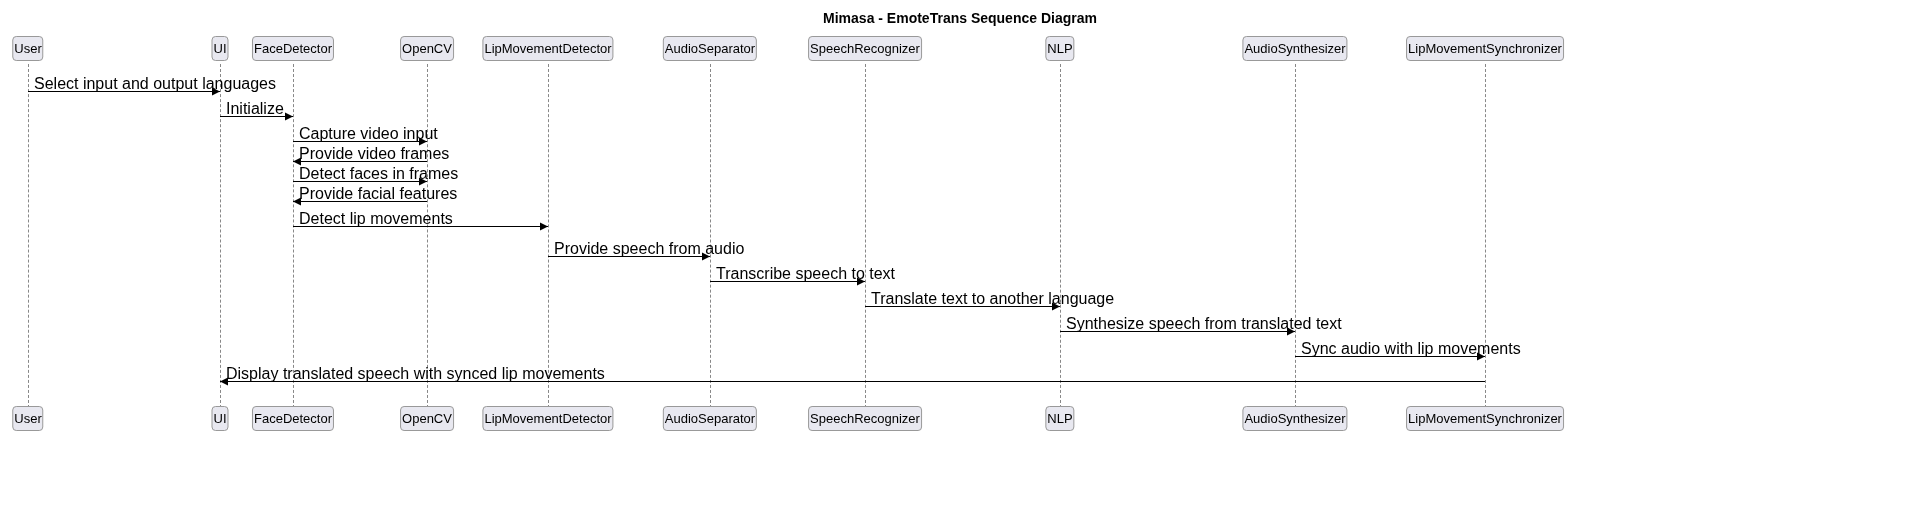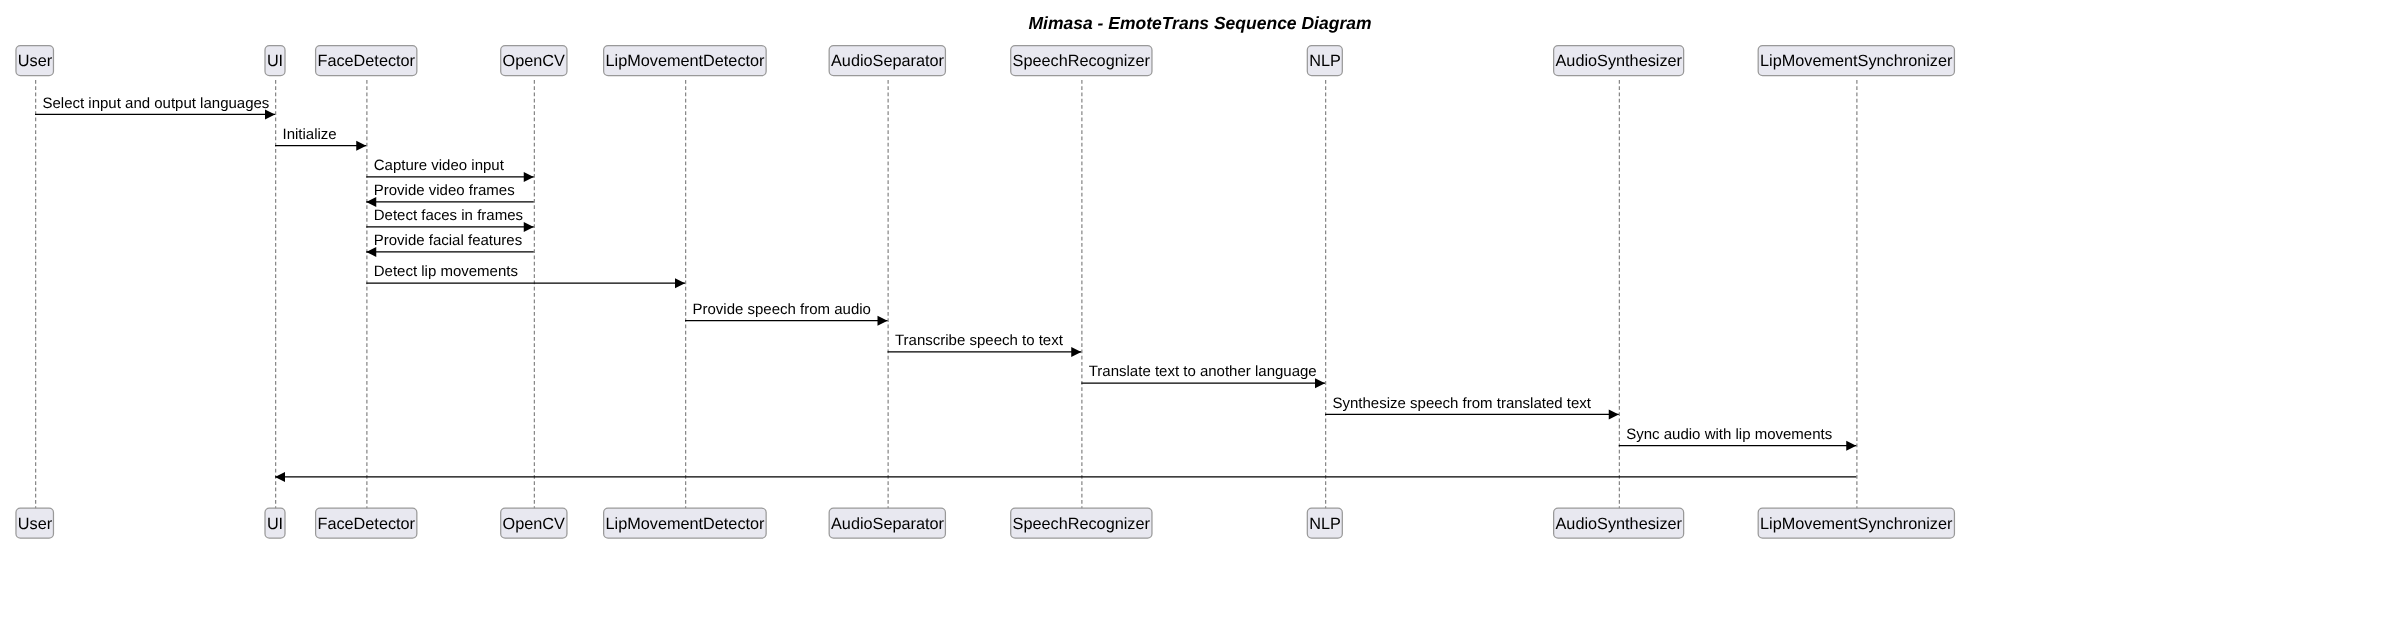"Mimasa - EmoteTrans Sequence Diagram" .title { font-style: italic -> none }
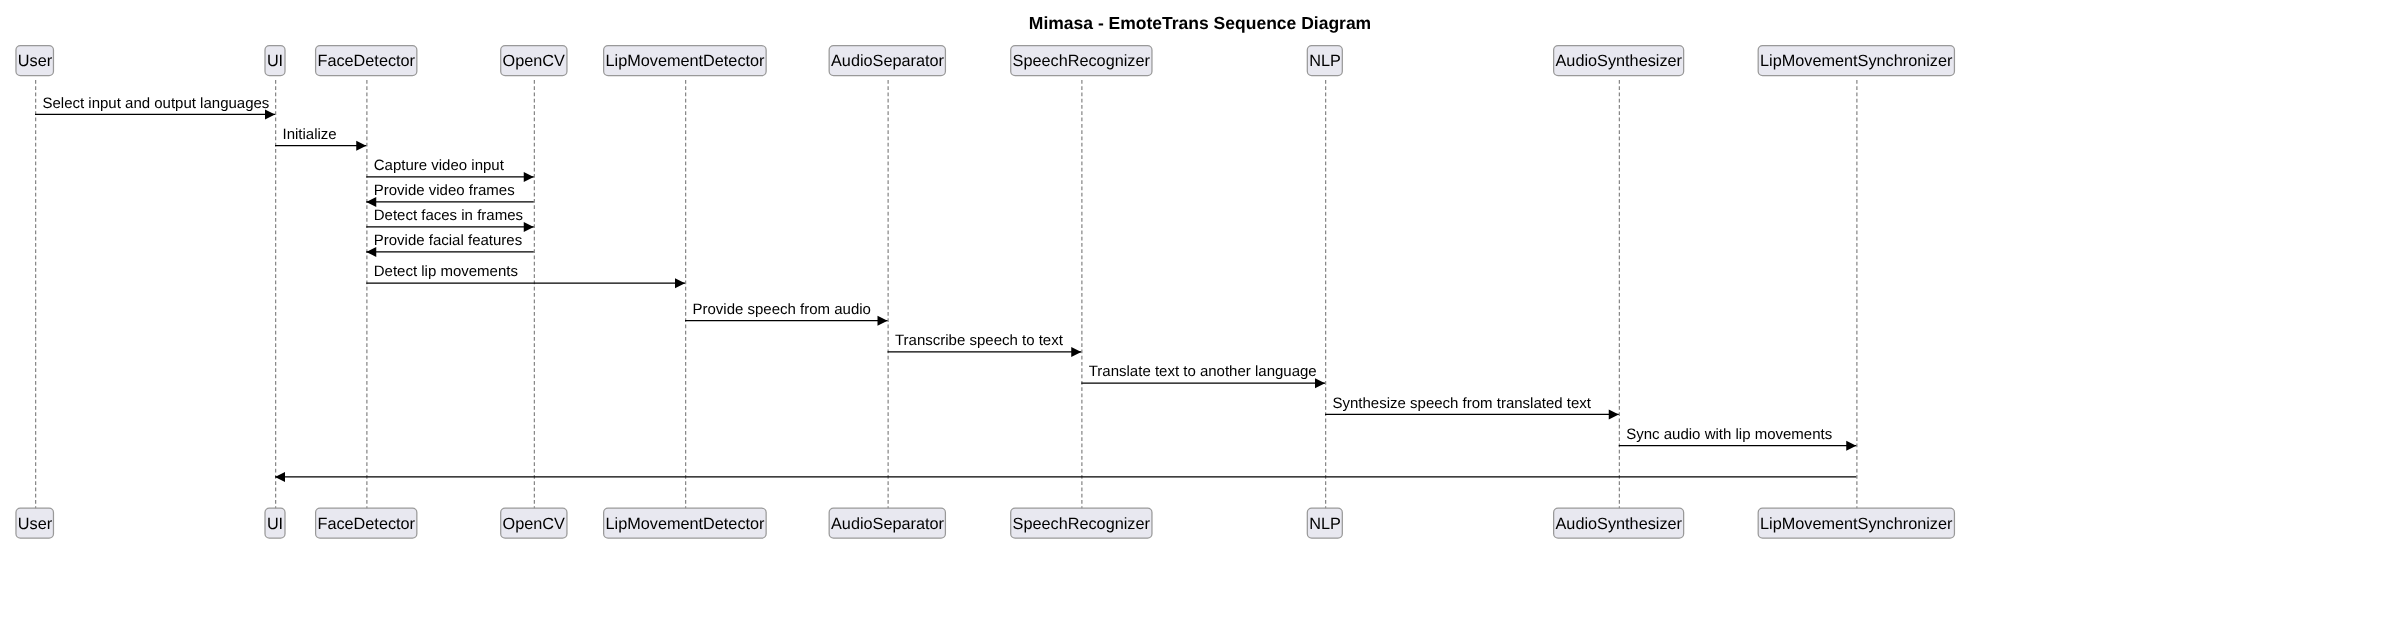"Select input and output languages" .msg { font-size: 12px -> 16px }
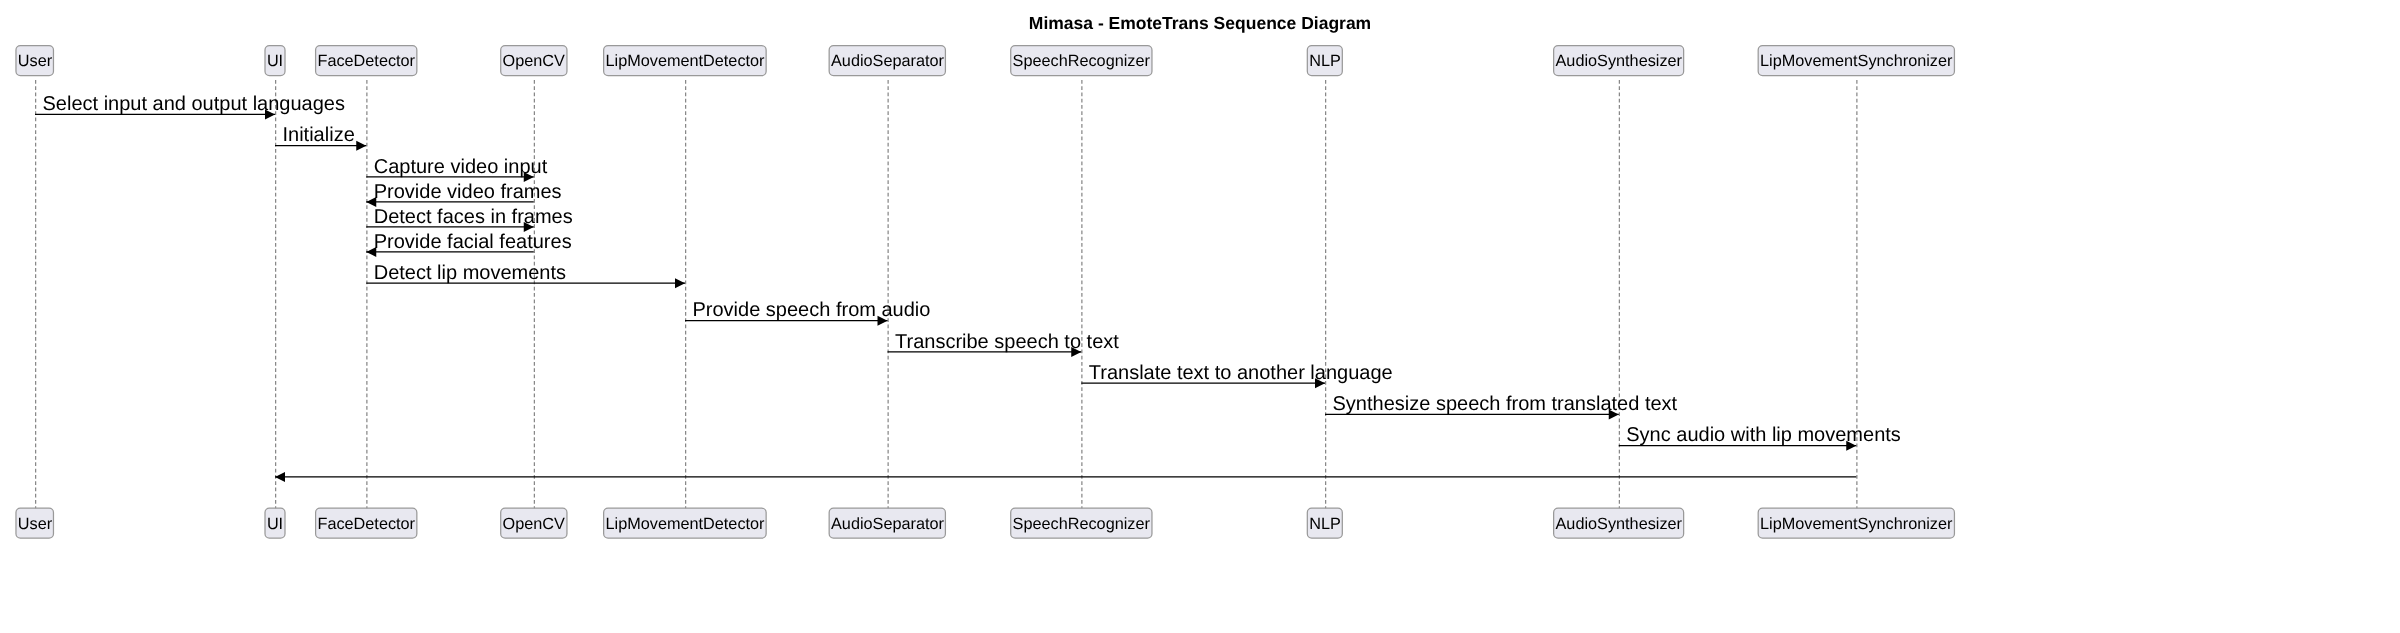"Display translated speech with synced" div.msg { html: none -> <div>Display translated speech with synced lip movements</div> }
